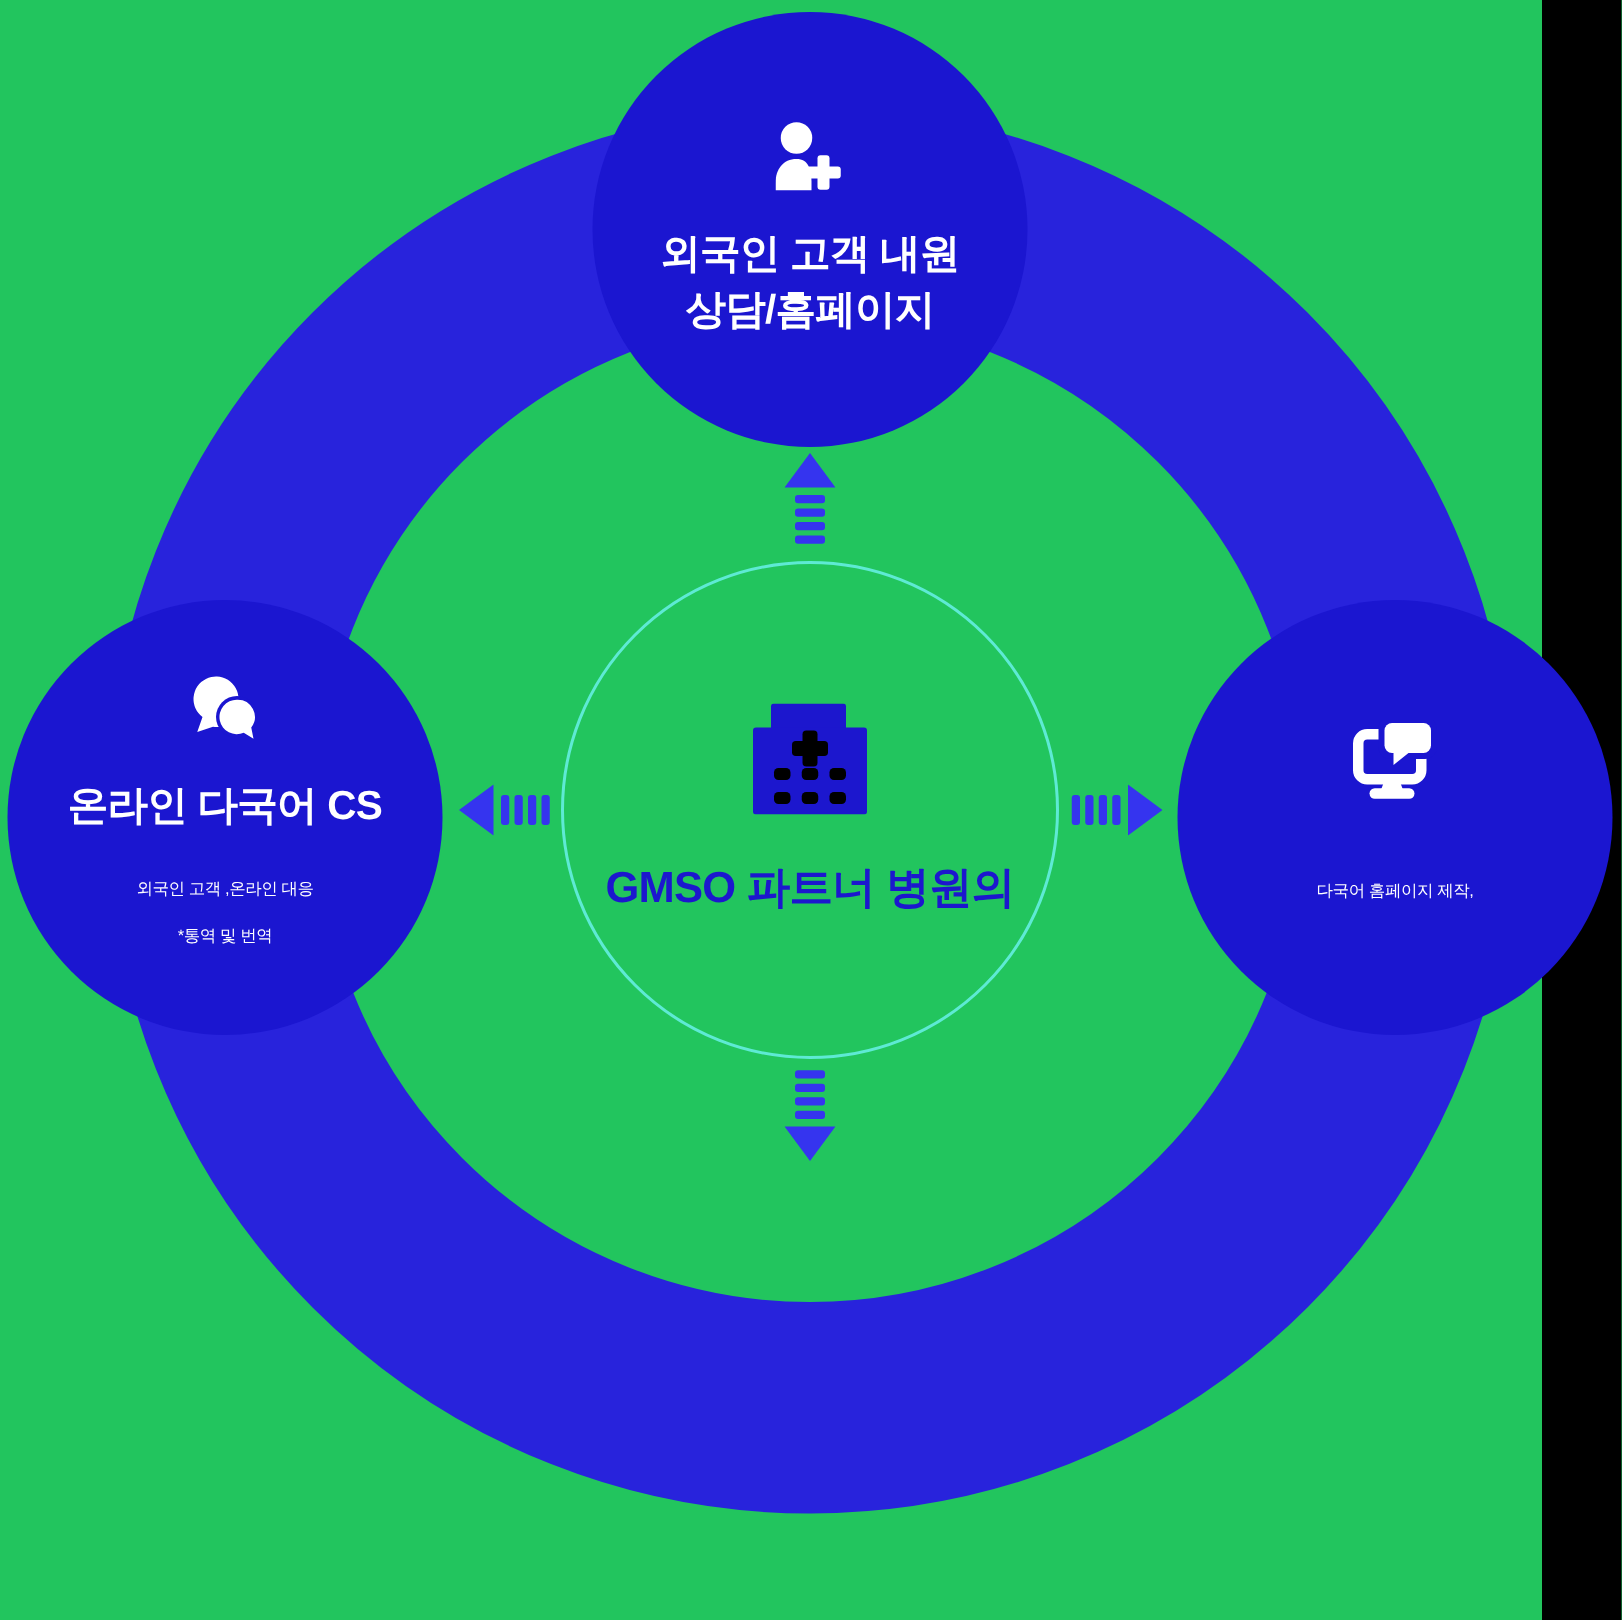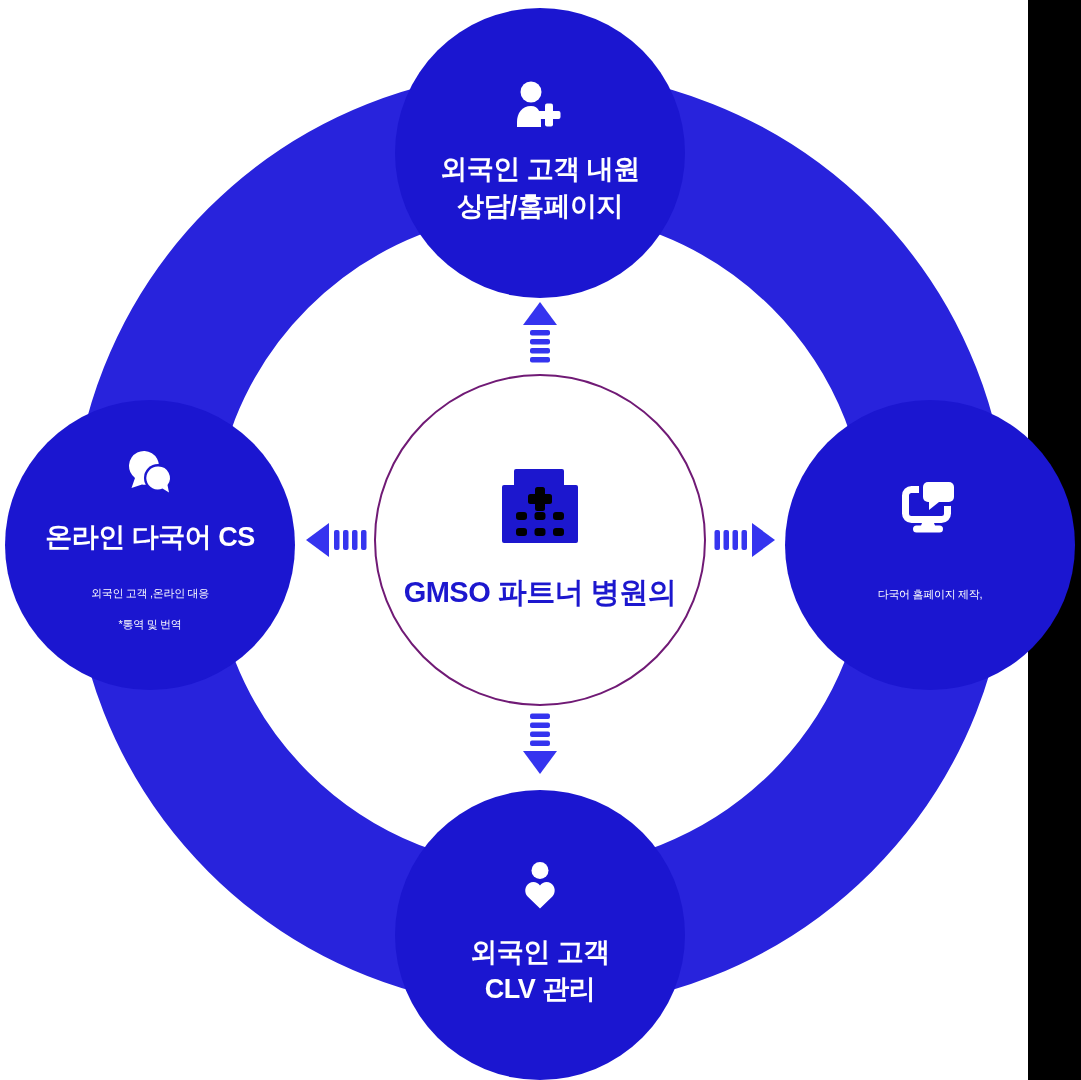"외국인 고객 내원" .stage { background: #ffffff -> #22c55e }
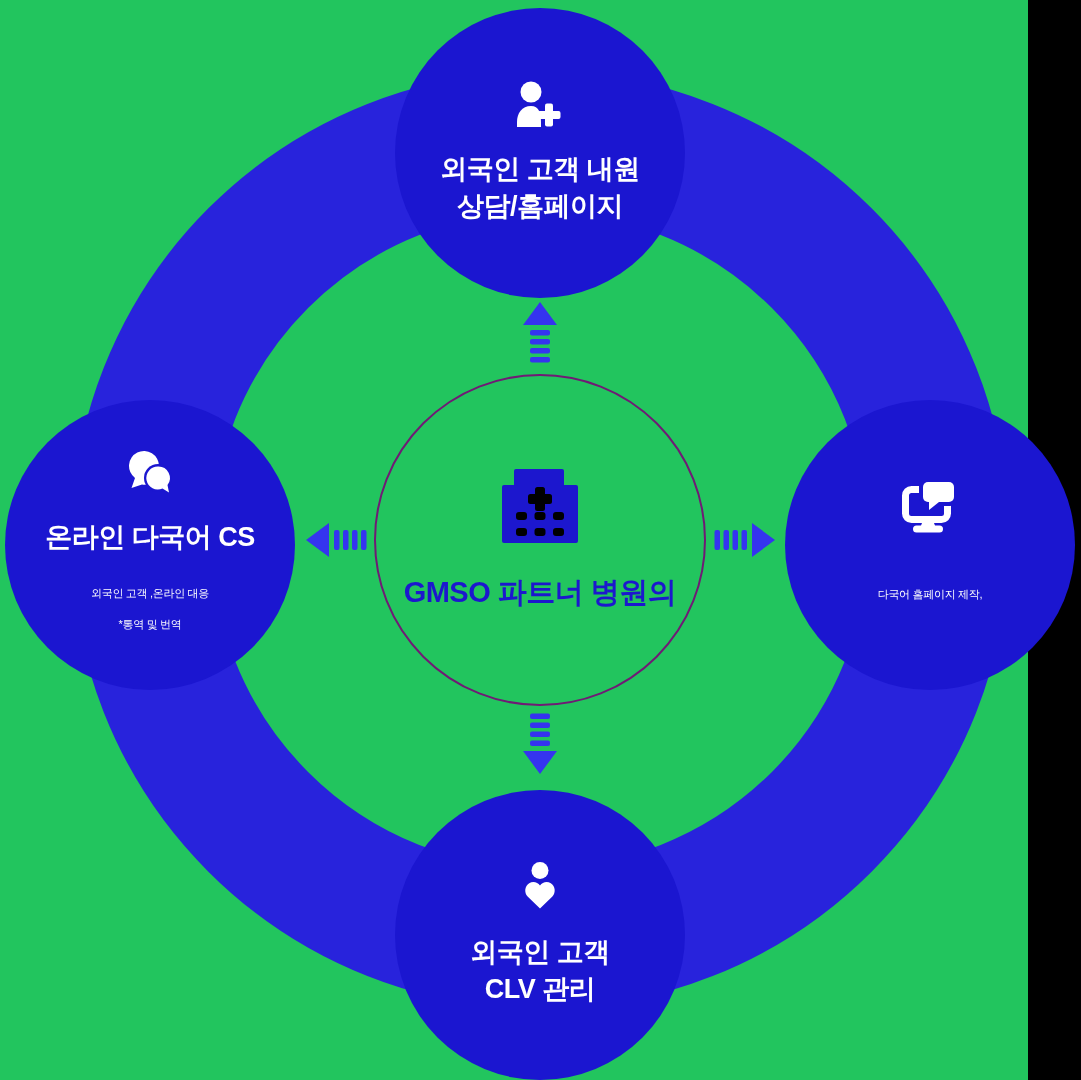"GMSO 파트너 병원의" .center-circle { border: 2px solid #701a75 -> 2px solid #5eead4 }
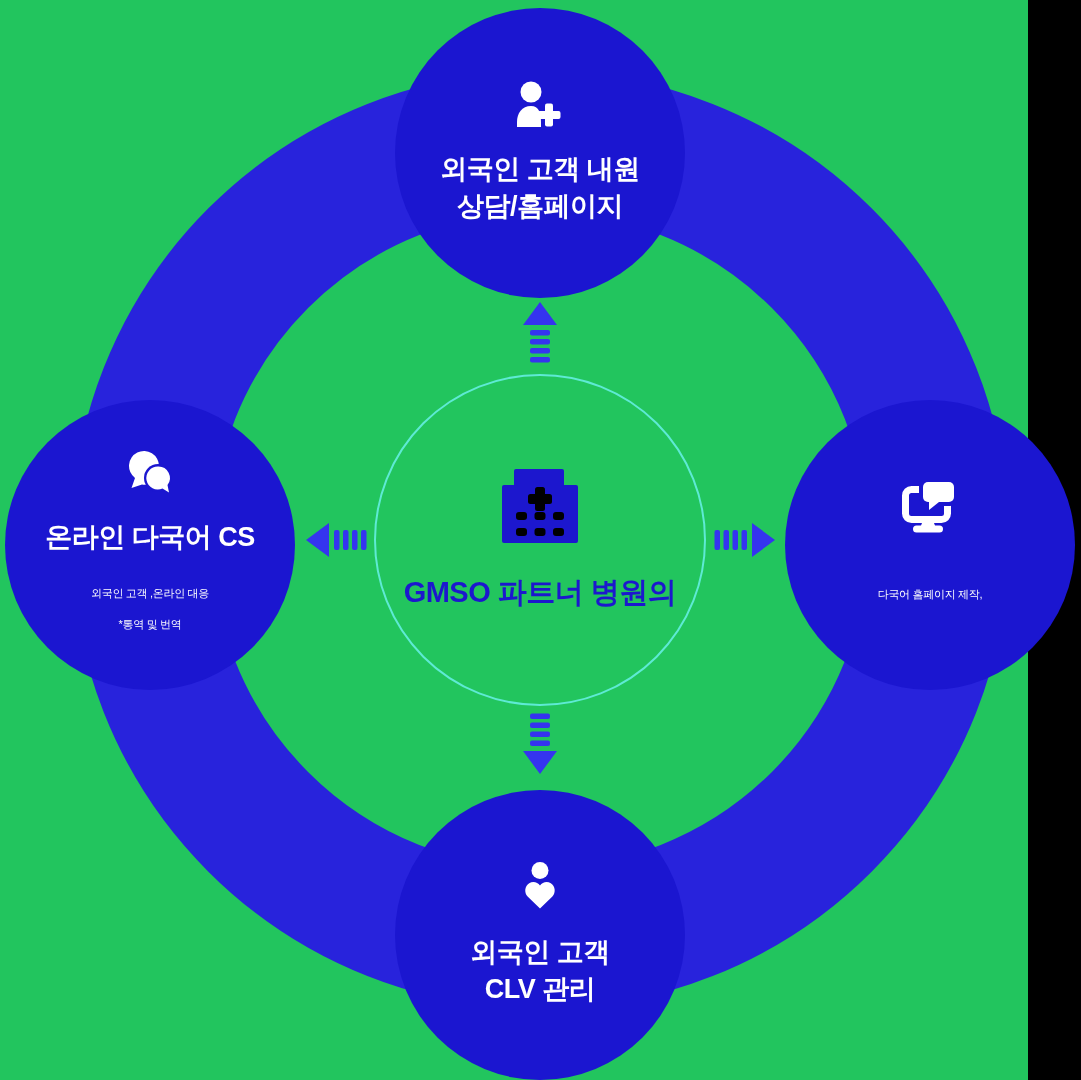"외국인 고객" div.node { html: <div> <svg> <g> <circle></circle> <path></path> </g> </svg> <div> <div>외국인 고객</div> <div>CLV 관리</div> </div> </div> -> none }
